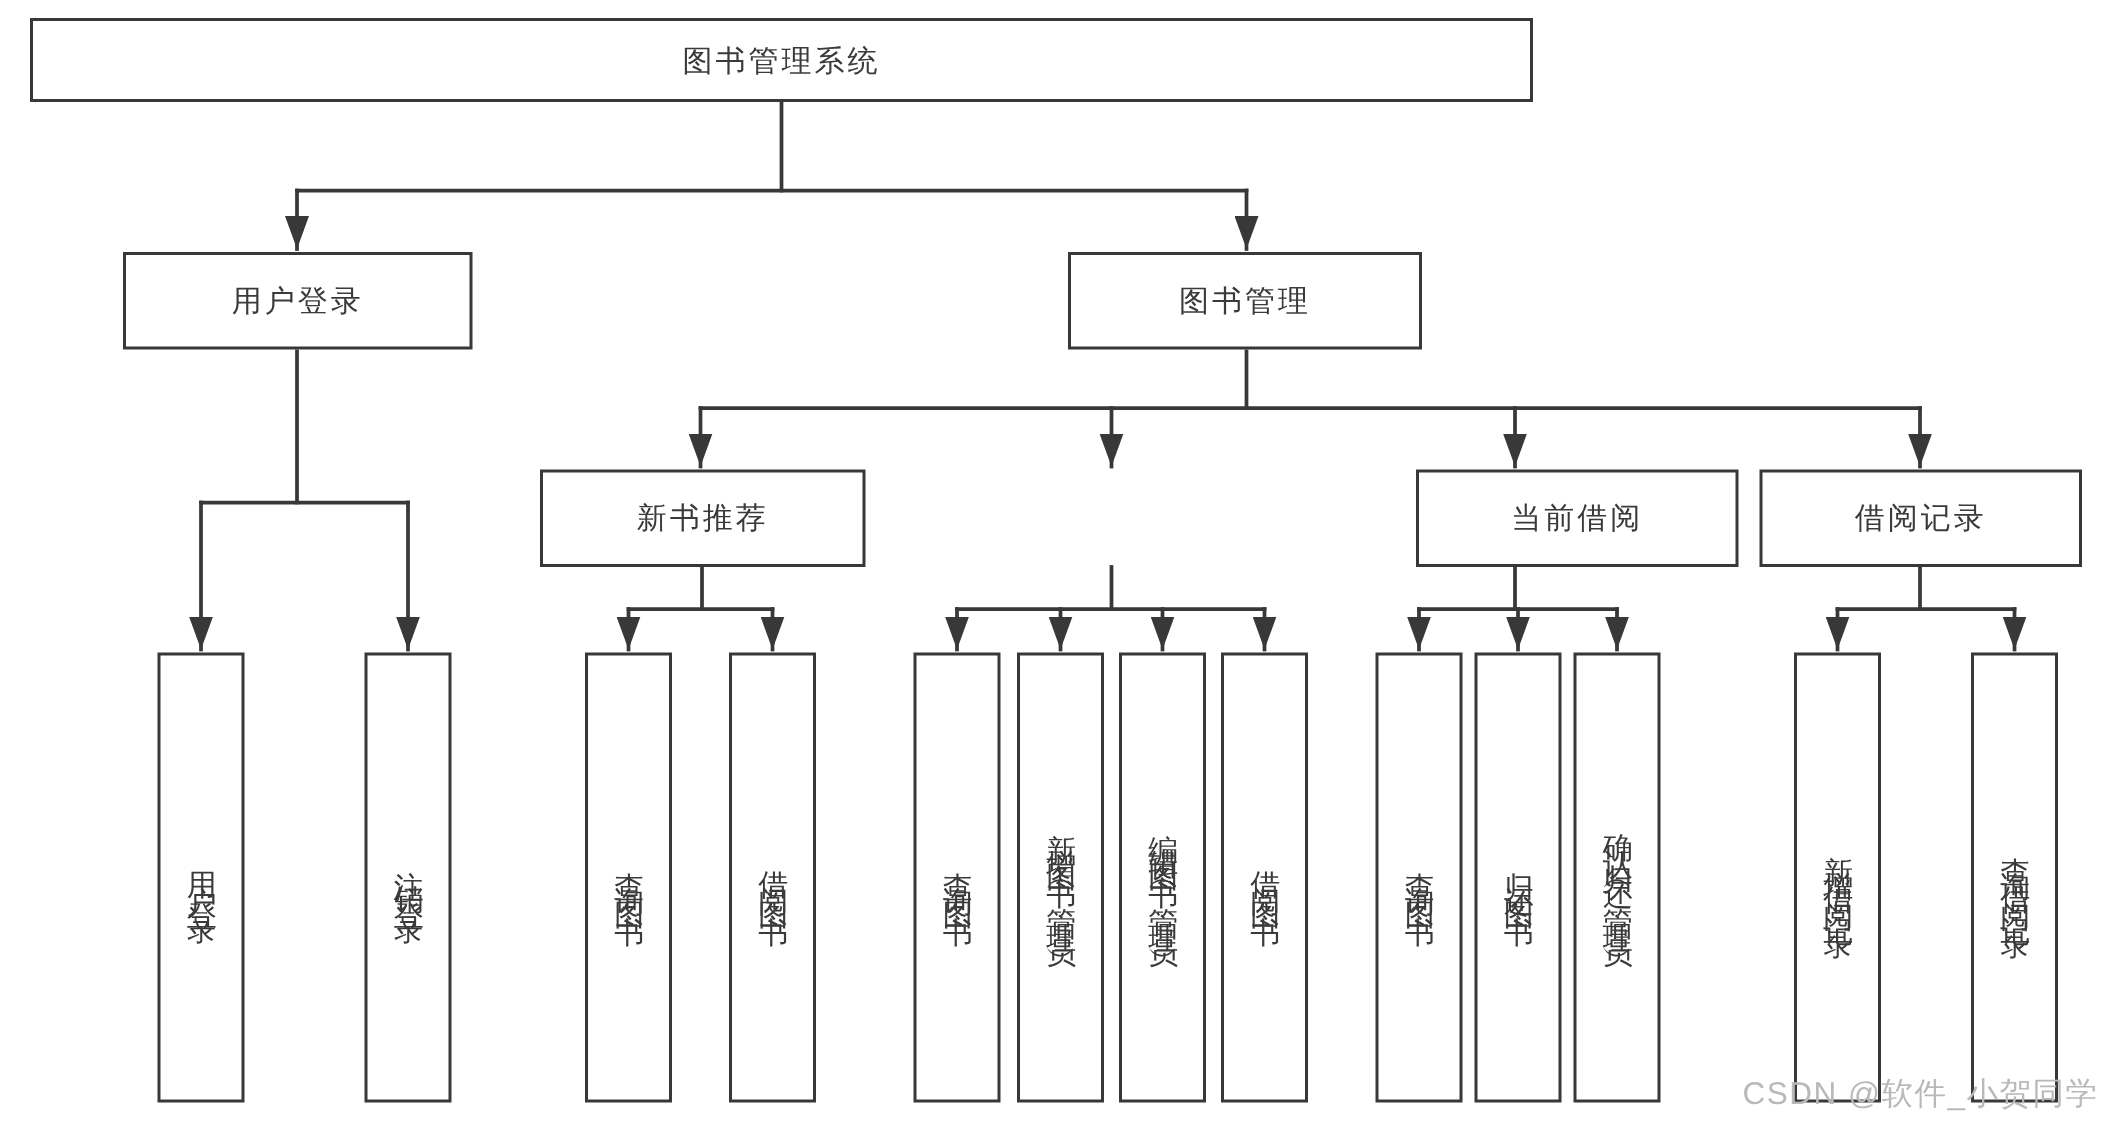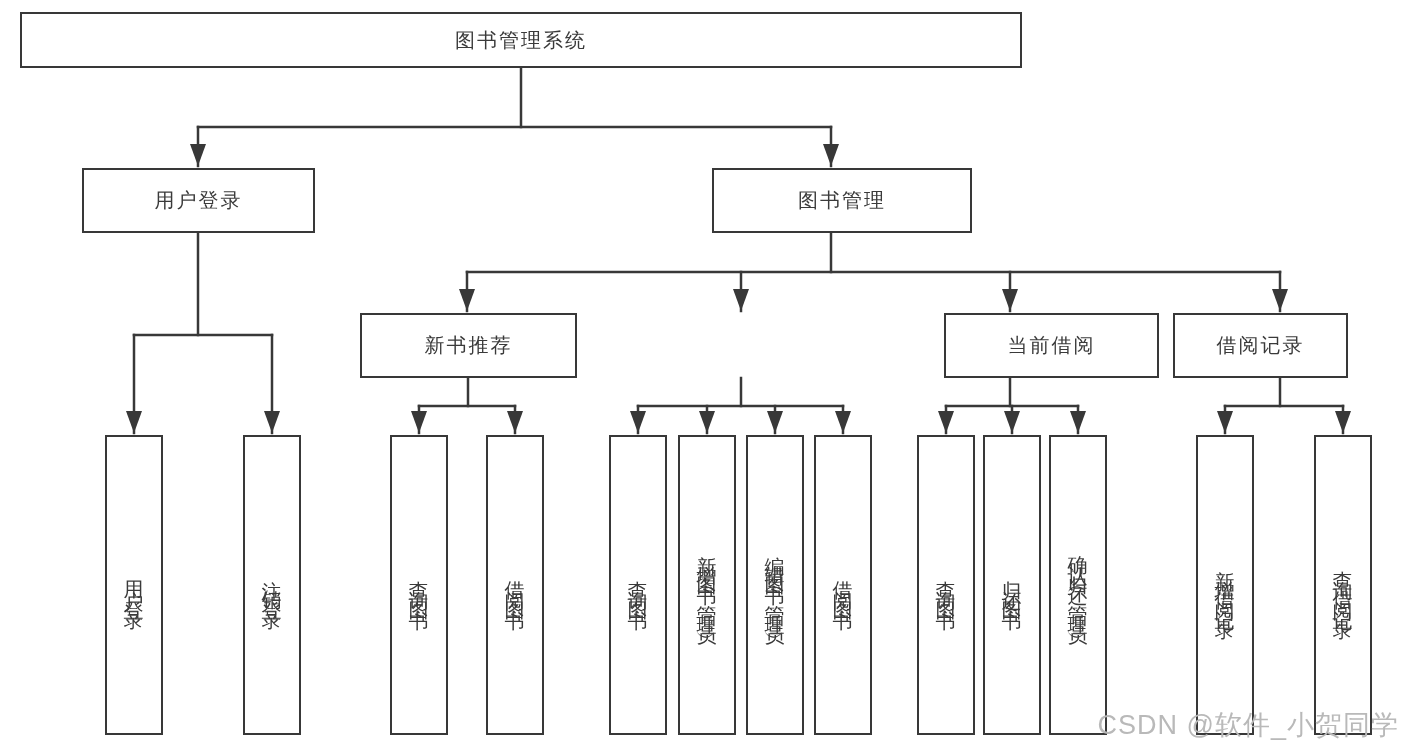"图书管理" div.node { width: 260px -> 236px }
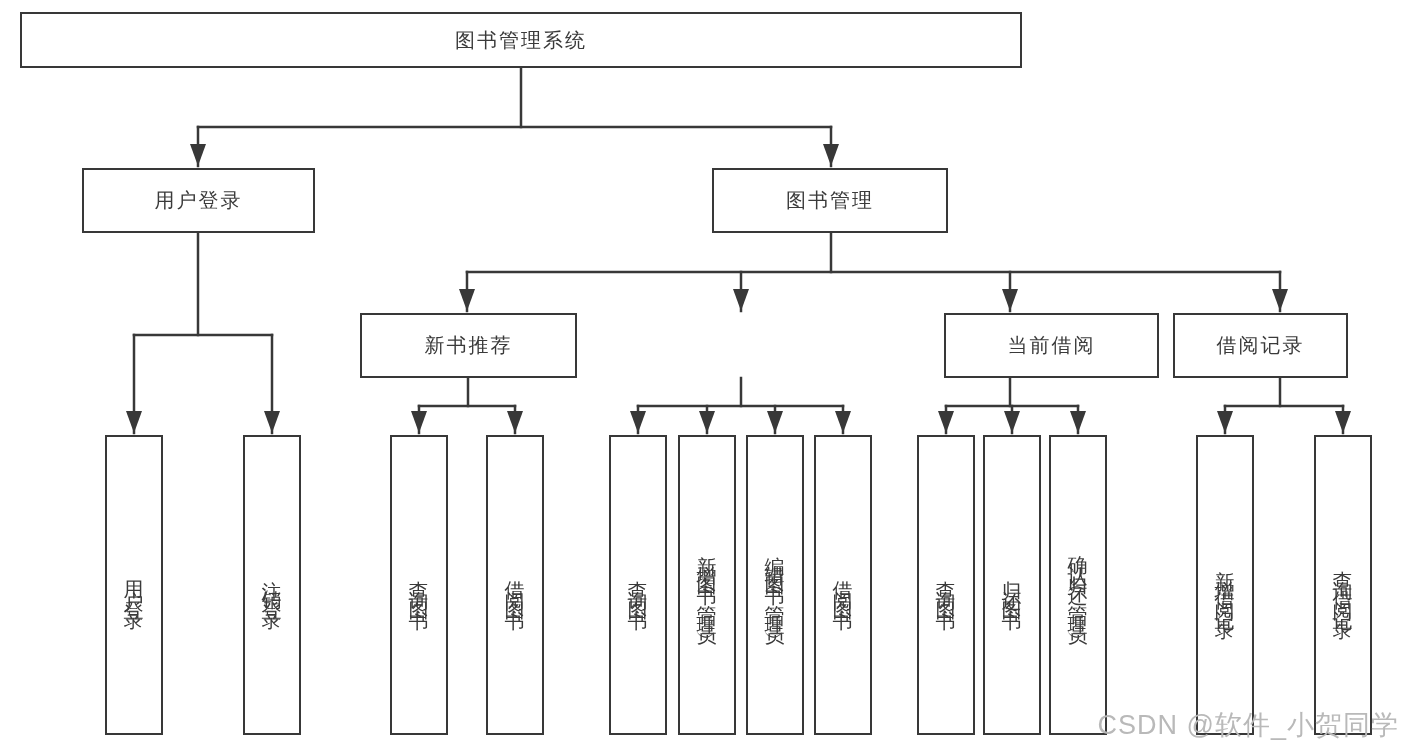"借阅记录" div.node { width: 175px -> 215px }
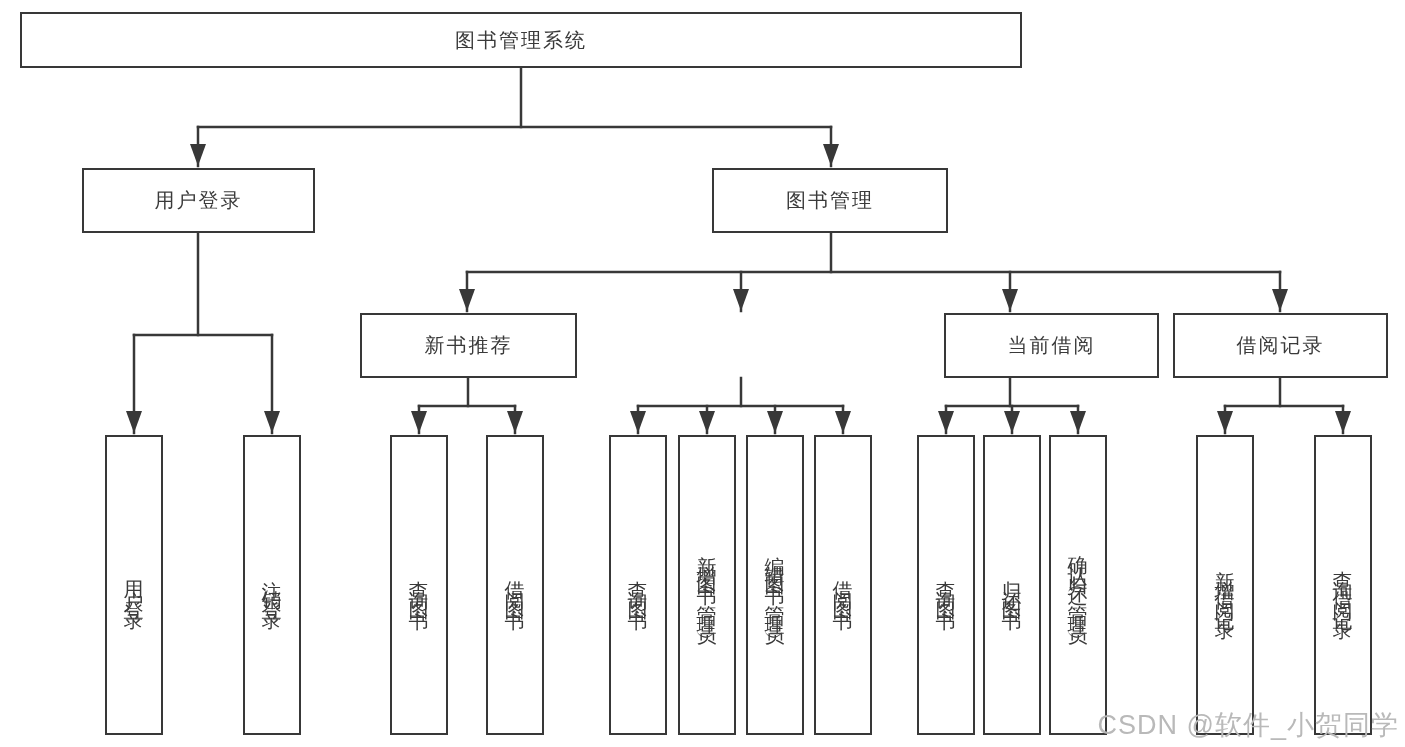"CSDN @软件_小贺同学" .watermark { font-size: 27px -> 21px }
